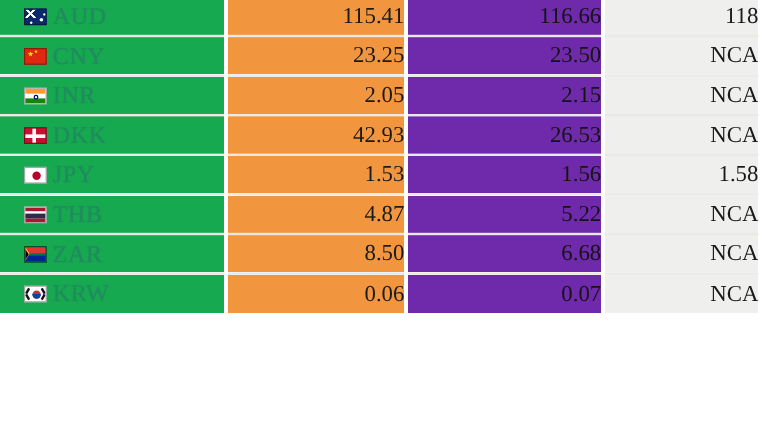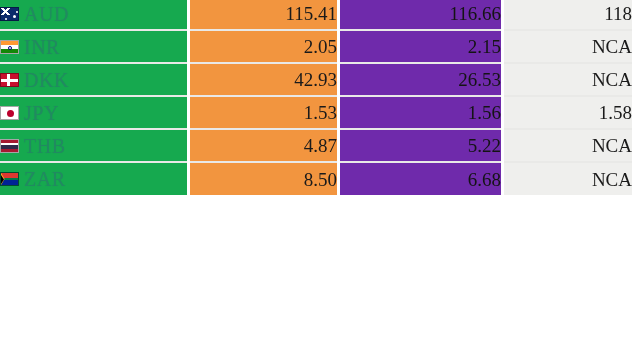"AUD" .cur-inner { padding-left: none -> 20px }
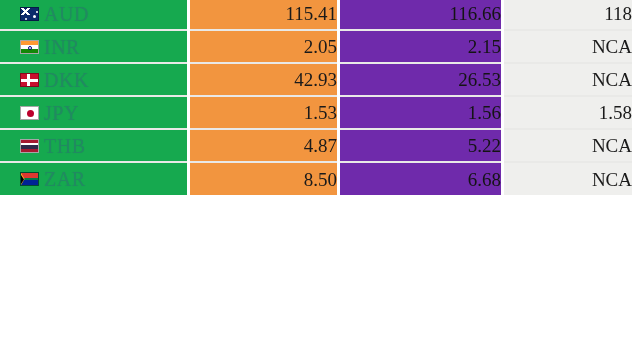"CNY" tr { html: none -> <tr> <td> <div> <span> <i></i> <i></i> </span> <span>CNY</span> </div> </td> <td>23.25</td> <td>23.50</td> <td>NCA</td> </tr> }
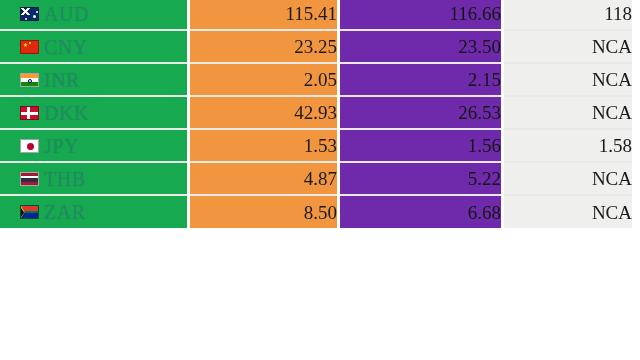"KRW" tr { html: none -> <tr> <td> <div> <span> <i></i> <i></i> <i></i> <i></i> <i></i> <i></i> </span> <span>KRW</span> </div> </td> <td>0.06</td> <td>0.07</td> <td>NCA</td> </tr> }
